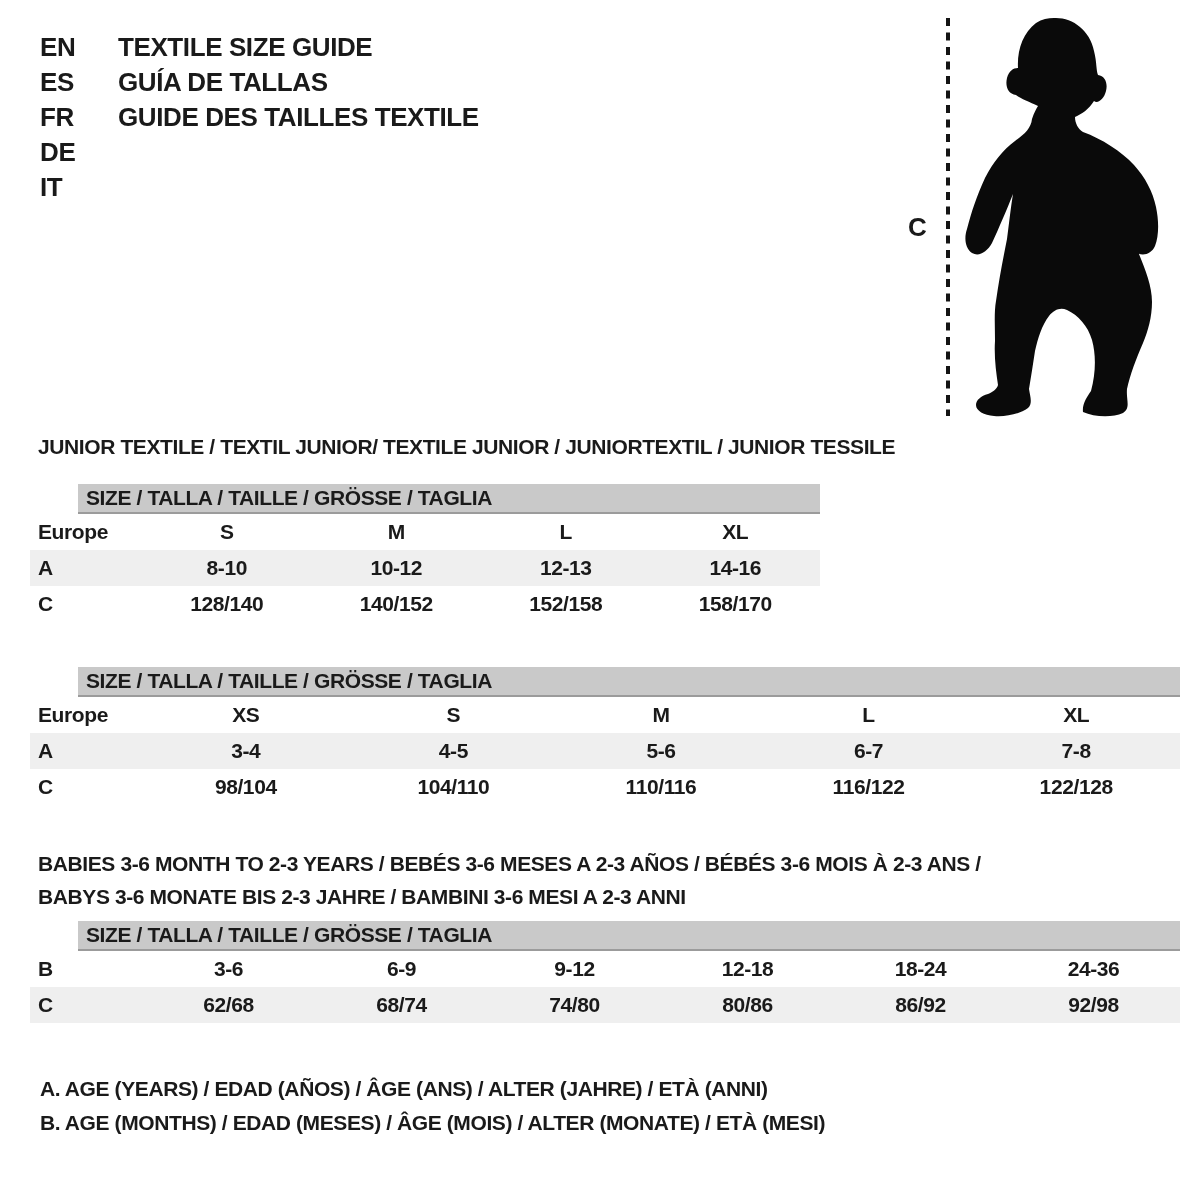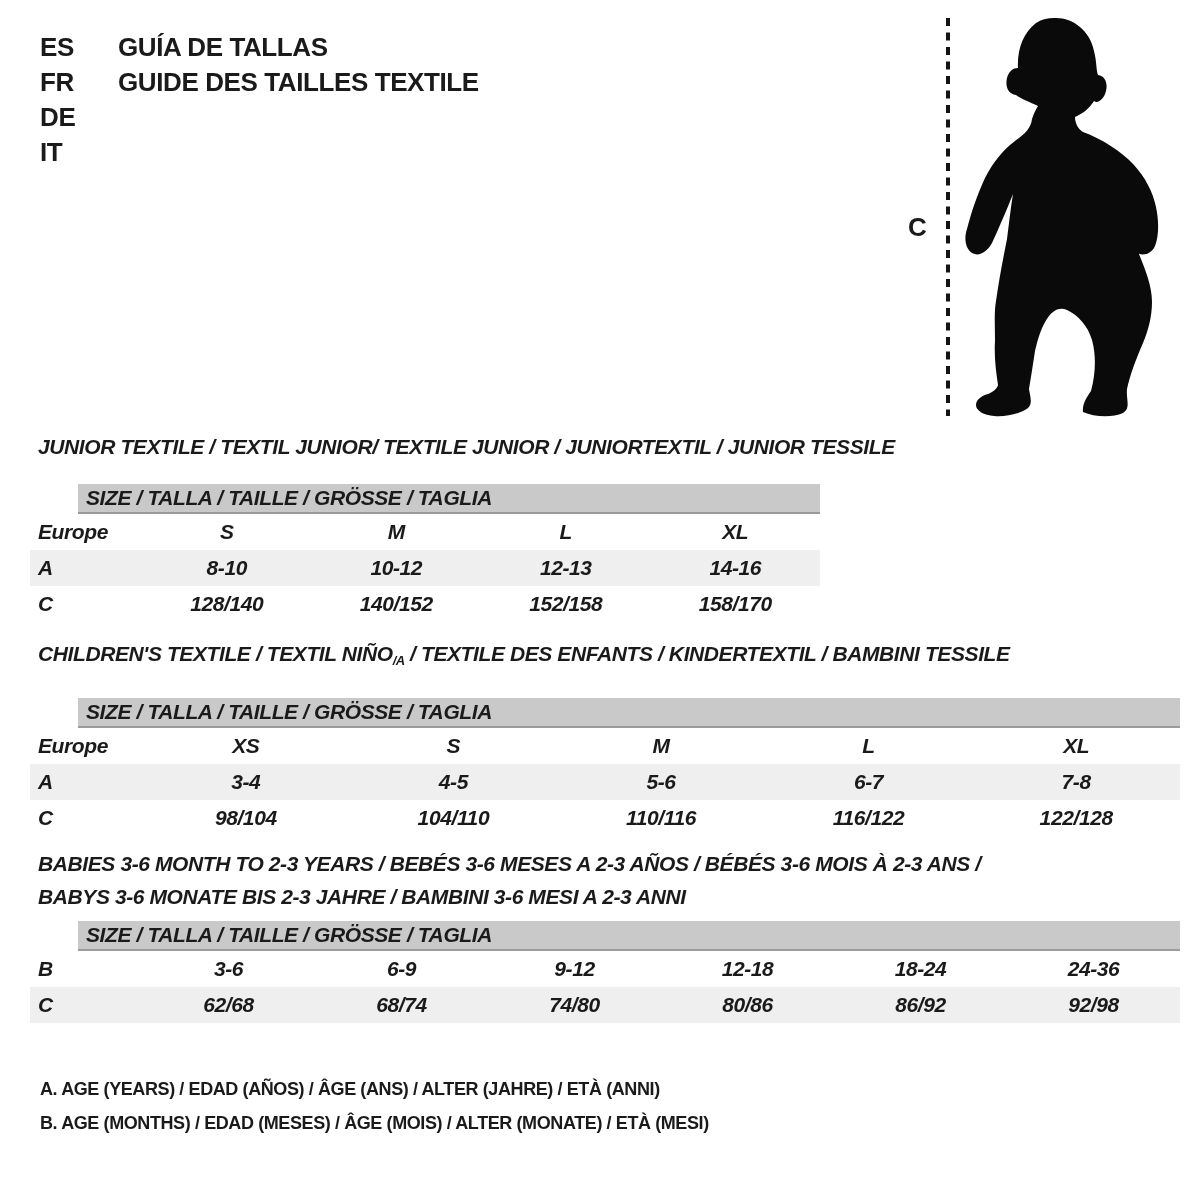"EN" div.lang-row { html: none -> <div> <span>EN</span> <span>TEXTILE SIZE GUIDE</span> </div> }
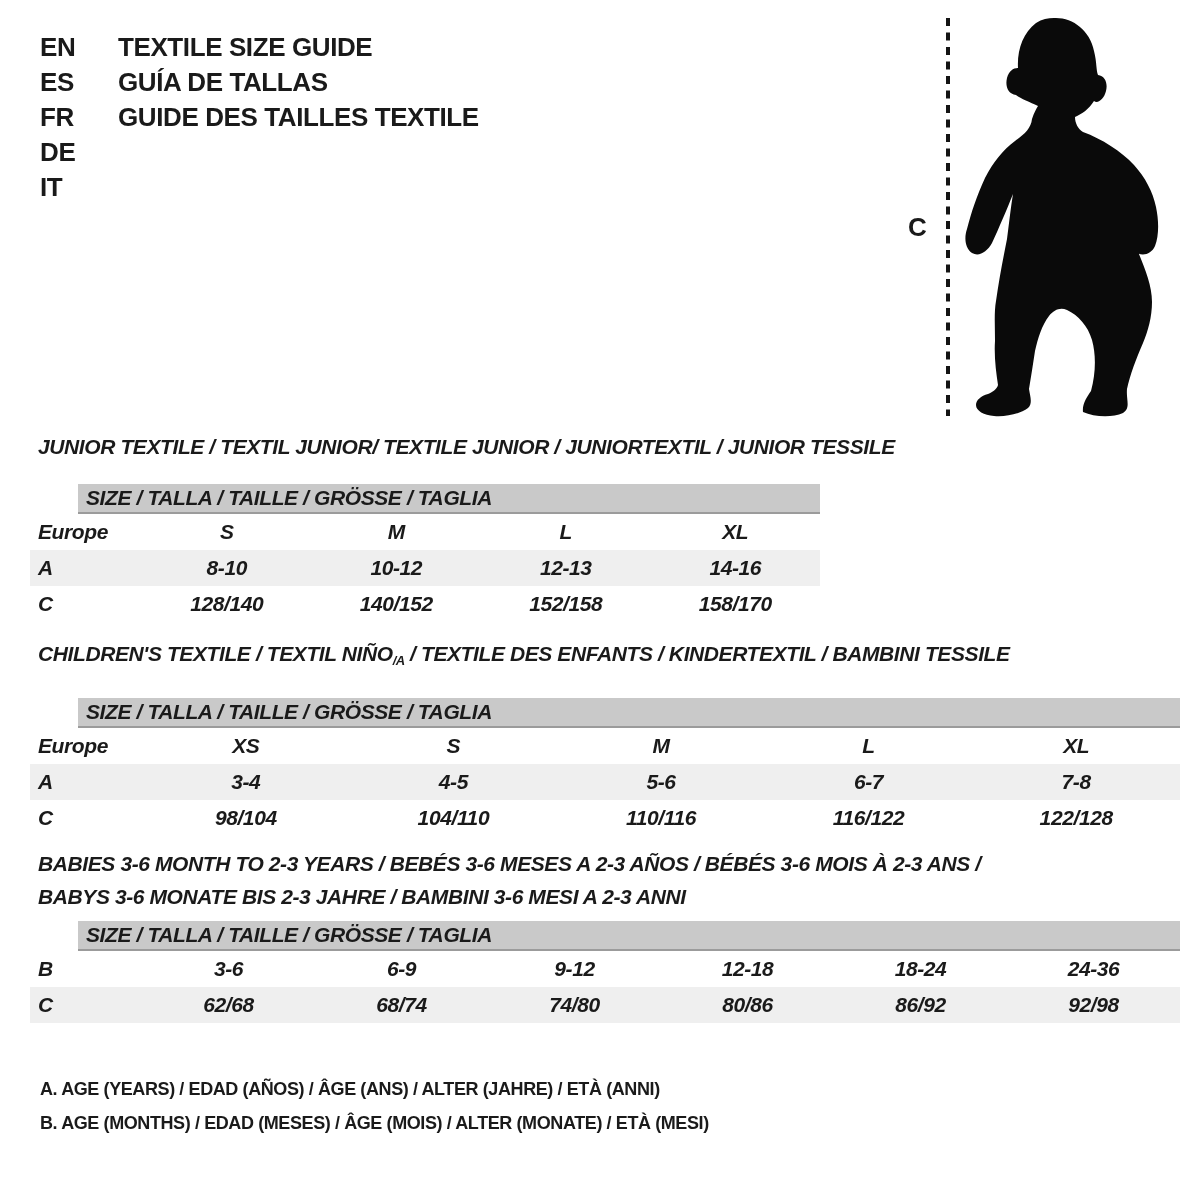"JUNIOR TEXTILE / TEXTIL JUNIOR/" .sec { font-style: italic -> none }
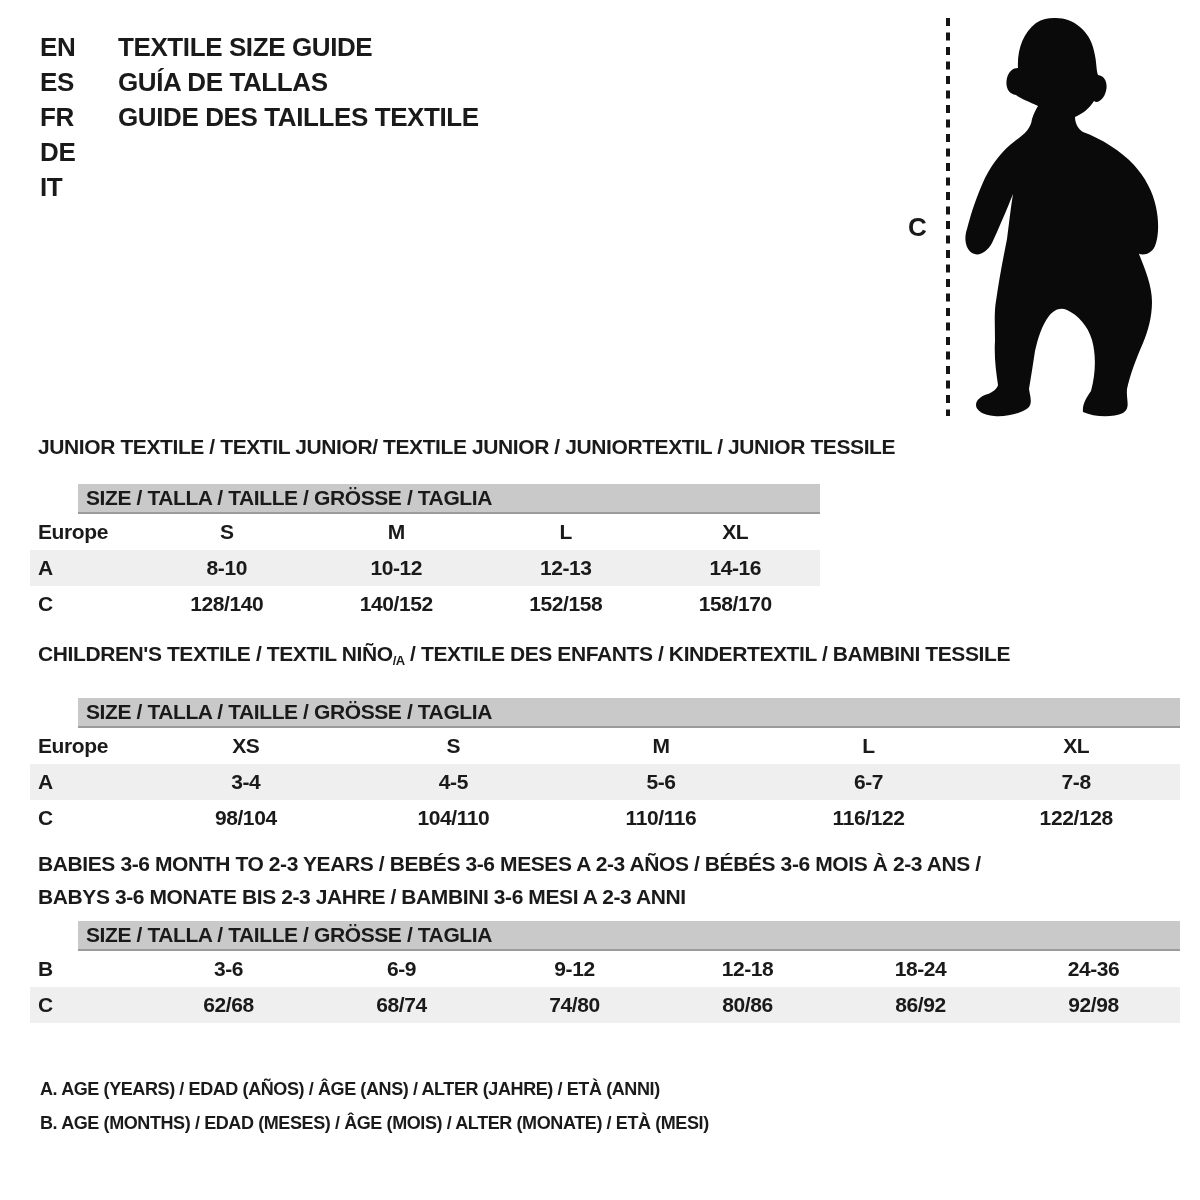"CHILDREN'S TEXTILE / TEXTIL NIÑO/A" div.sec-title { html: <div><span>CHILDREN'S TEXTILE / TEXTIL NIÑO</span><span>/A</span><span> / TEXTILE DES ENFANTS / KINDERTEXTIL / BAMBINI TESSILE</span></div> -> none }
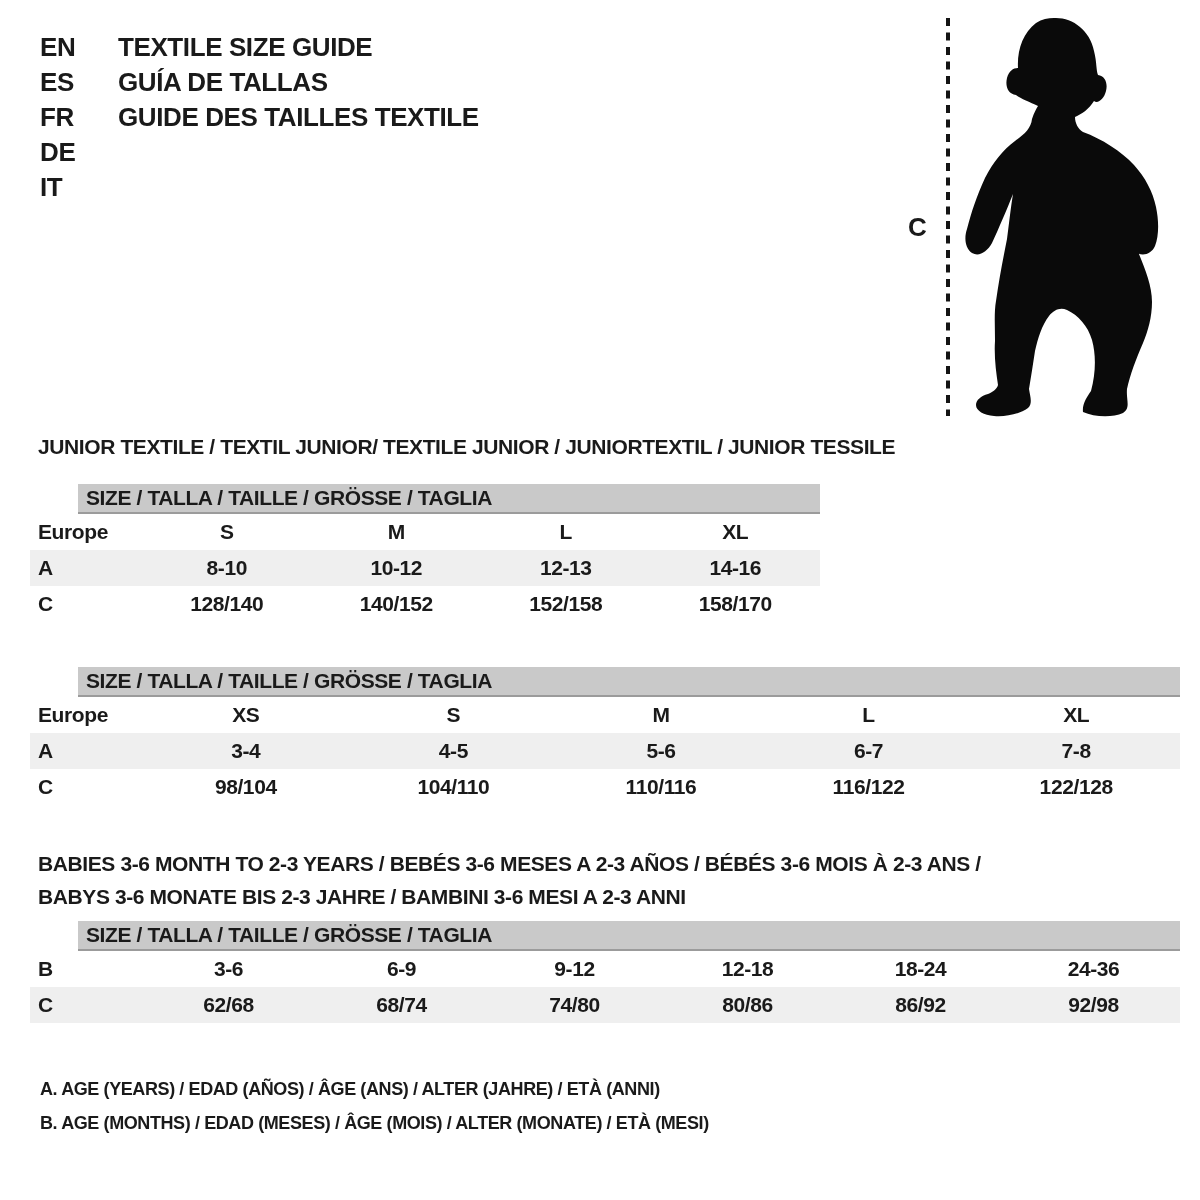"A. AGE (YEARS) / EDAD" .legend-line { font-size: 18px -> 21px }
